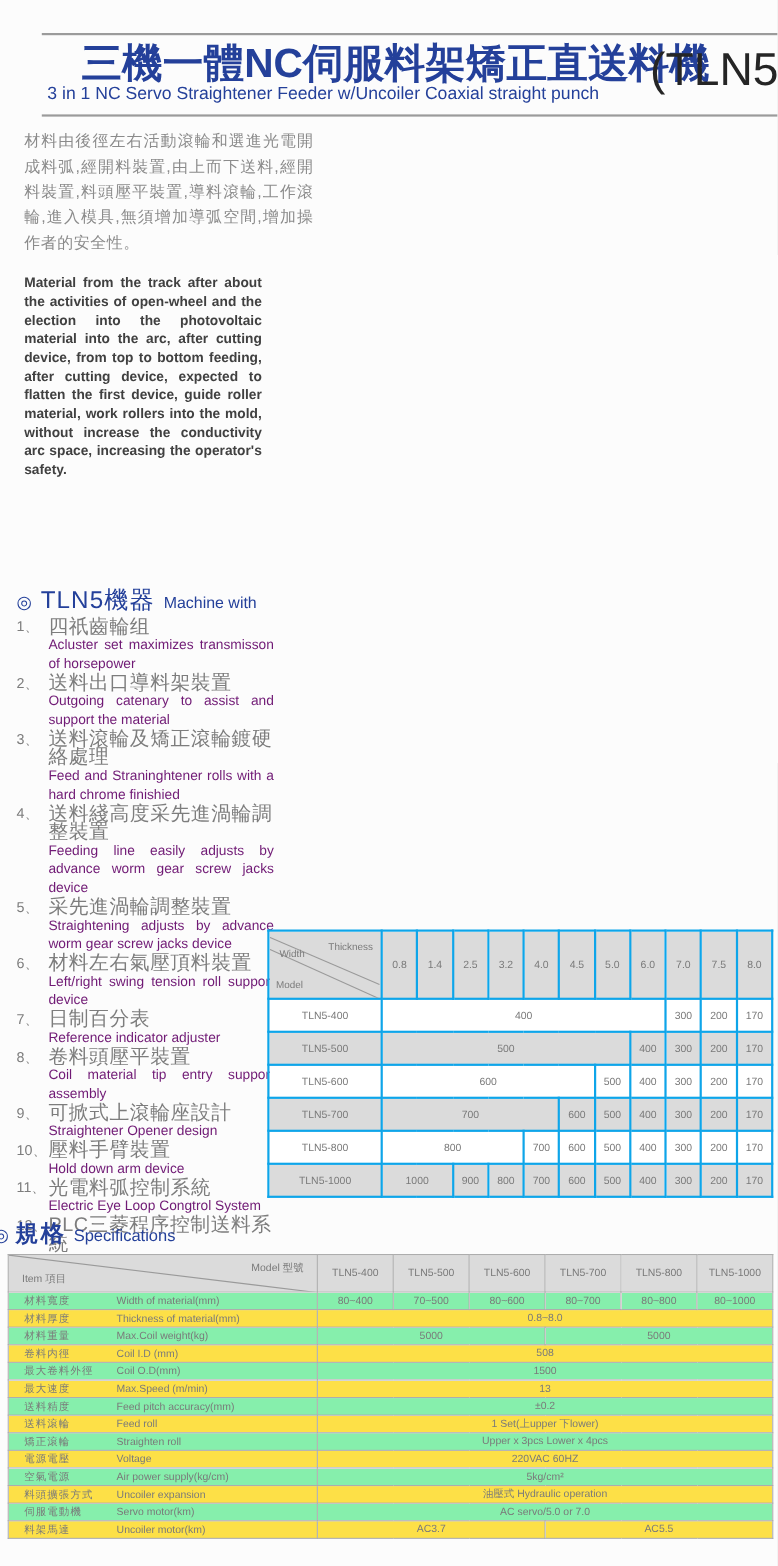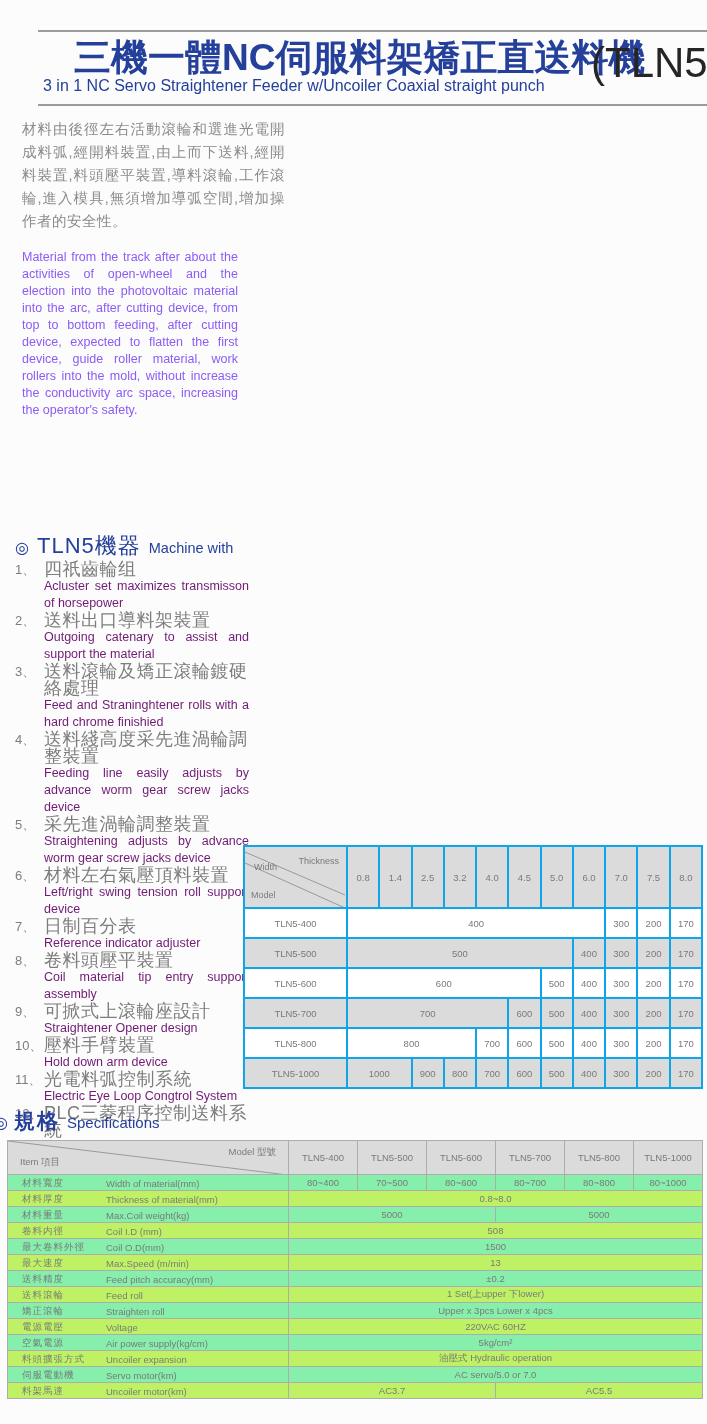"Material from the track after" #para-en { color: #8b5cf6 -> #404040; font-weight: none -> bold }
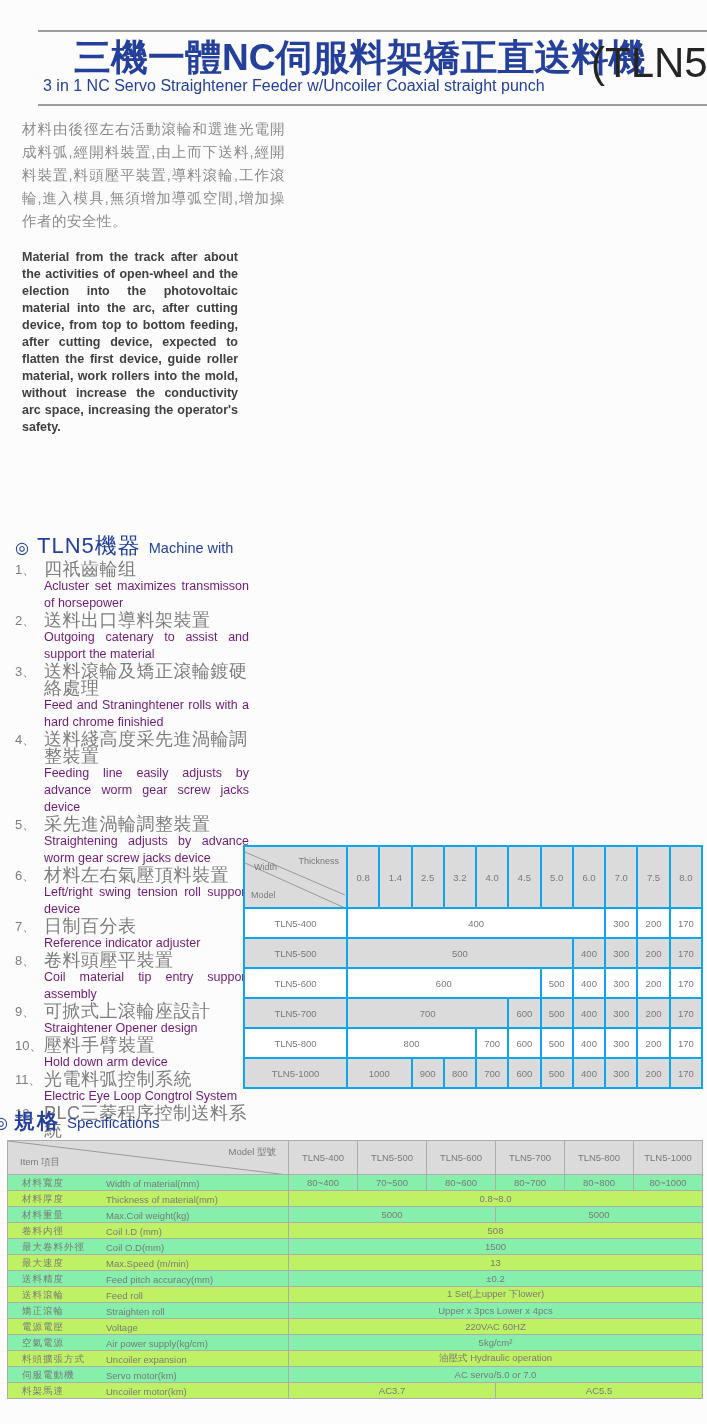"材料厚度" #specs-table tbody tr.stripe { background: #bef264 -> #fde047 }
